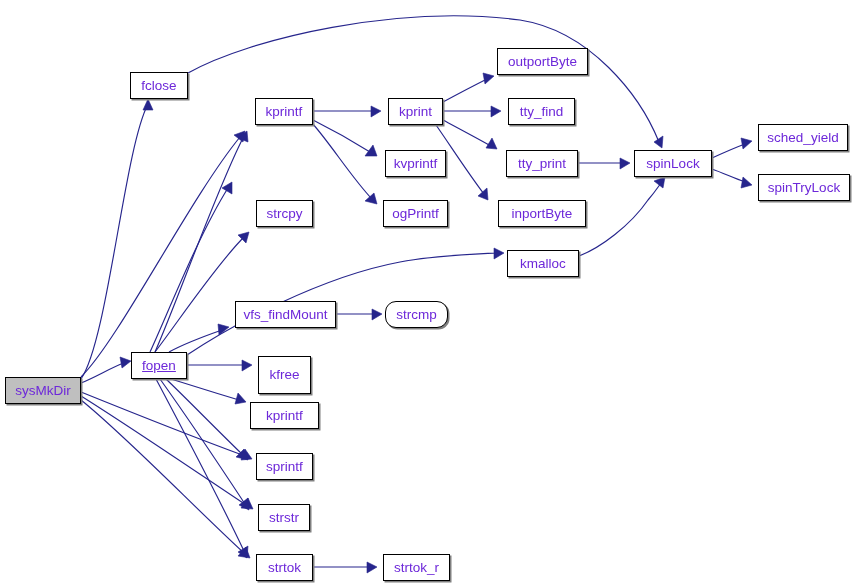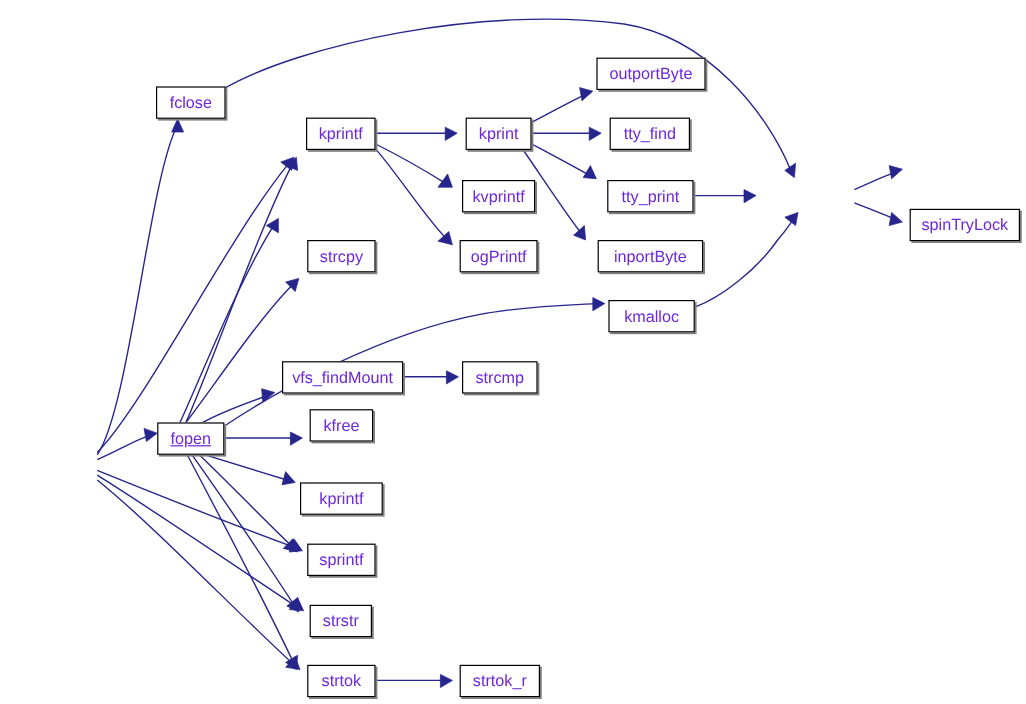"sched_yield" div.node { html: none -> <div> <span>sched_yield</span> </div> }
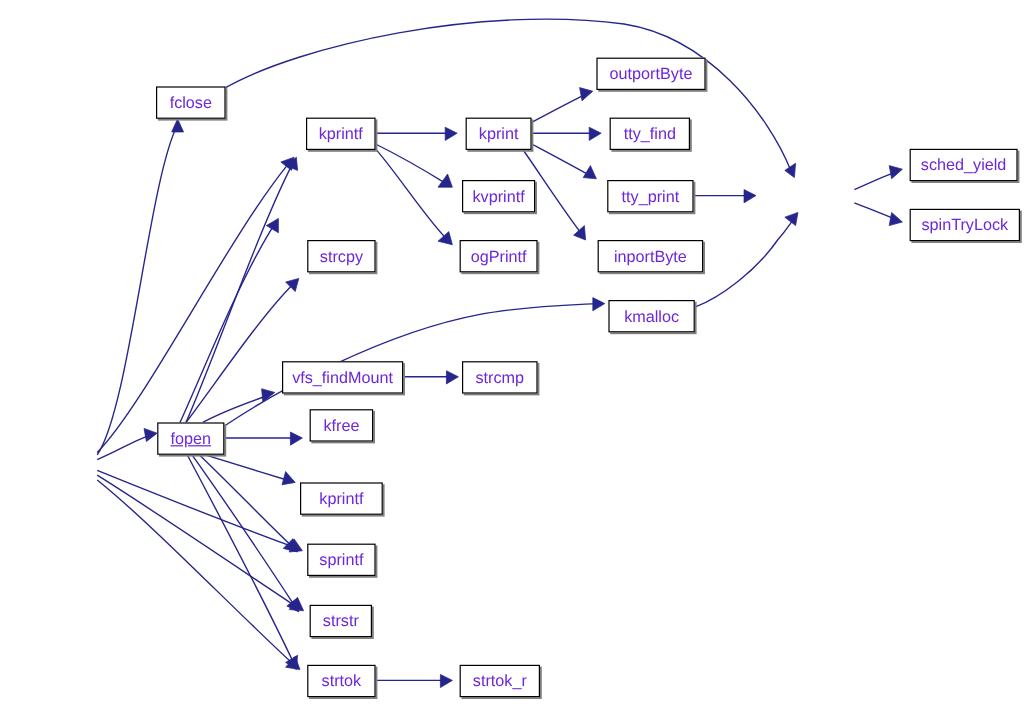"spinLock" div.node { html: none -> <div> <span>spinLock</span> </div> }
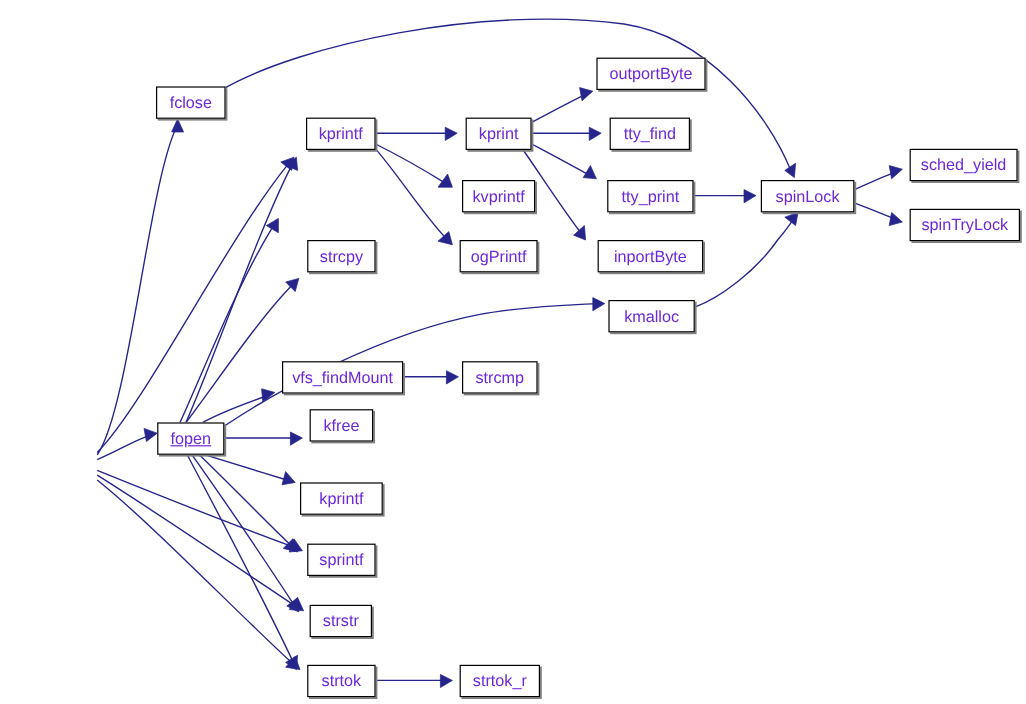"strcmp" div.node { border-radius: none -> 11px }
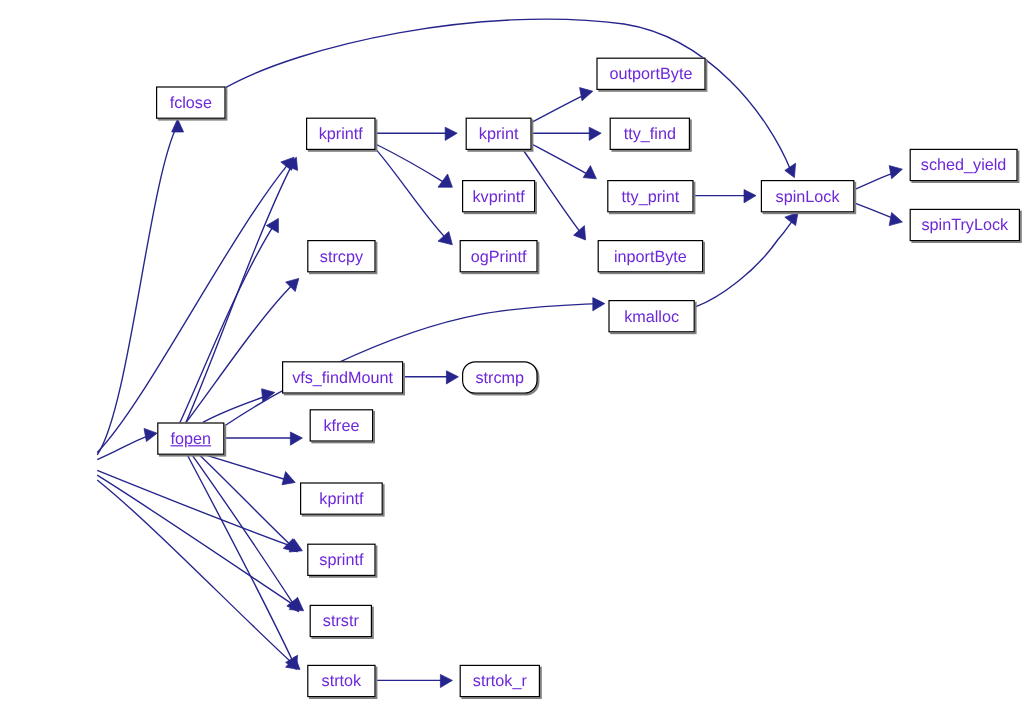"kfree" div.node { height: 27px -> 38px; top: 341px -> 356px }
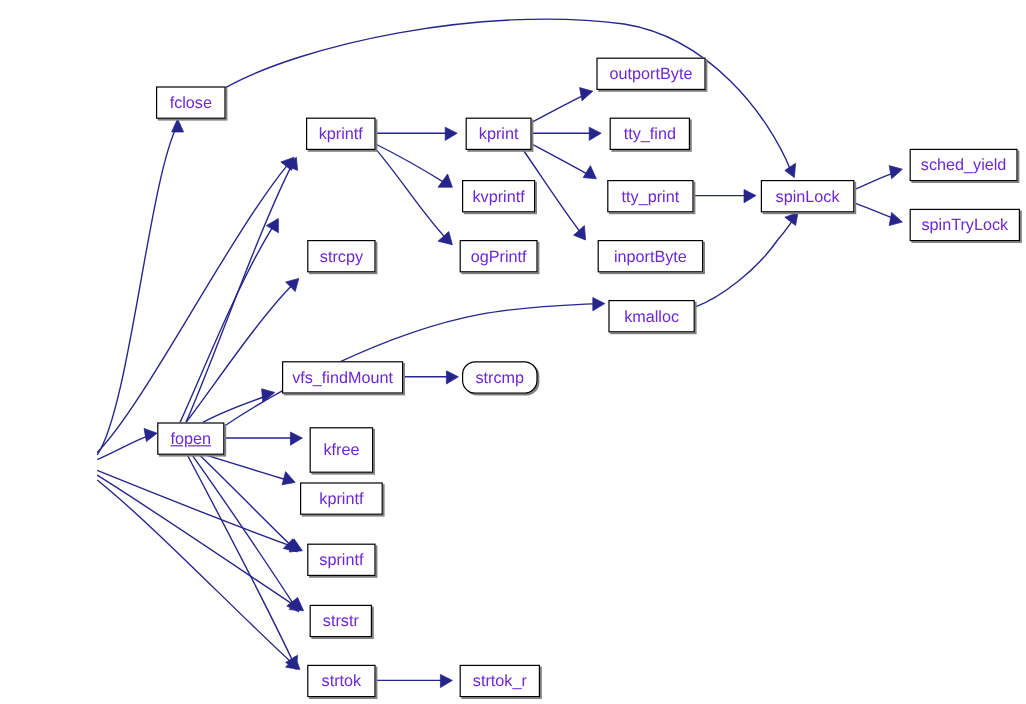"sysMkDir" div.node { html: none -> <div> <span>sysMkDir</span> </div> }
